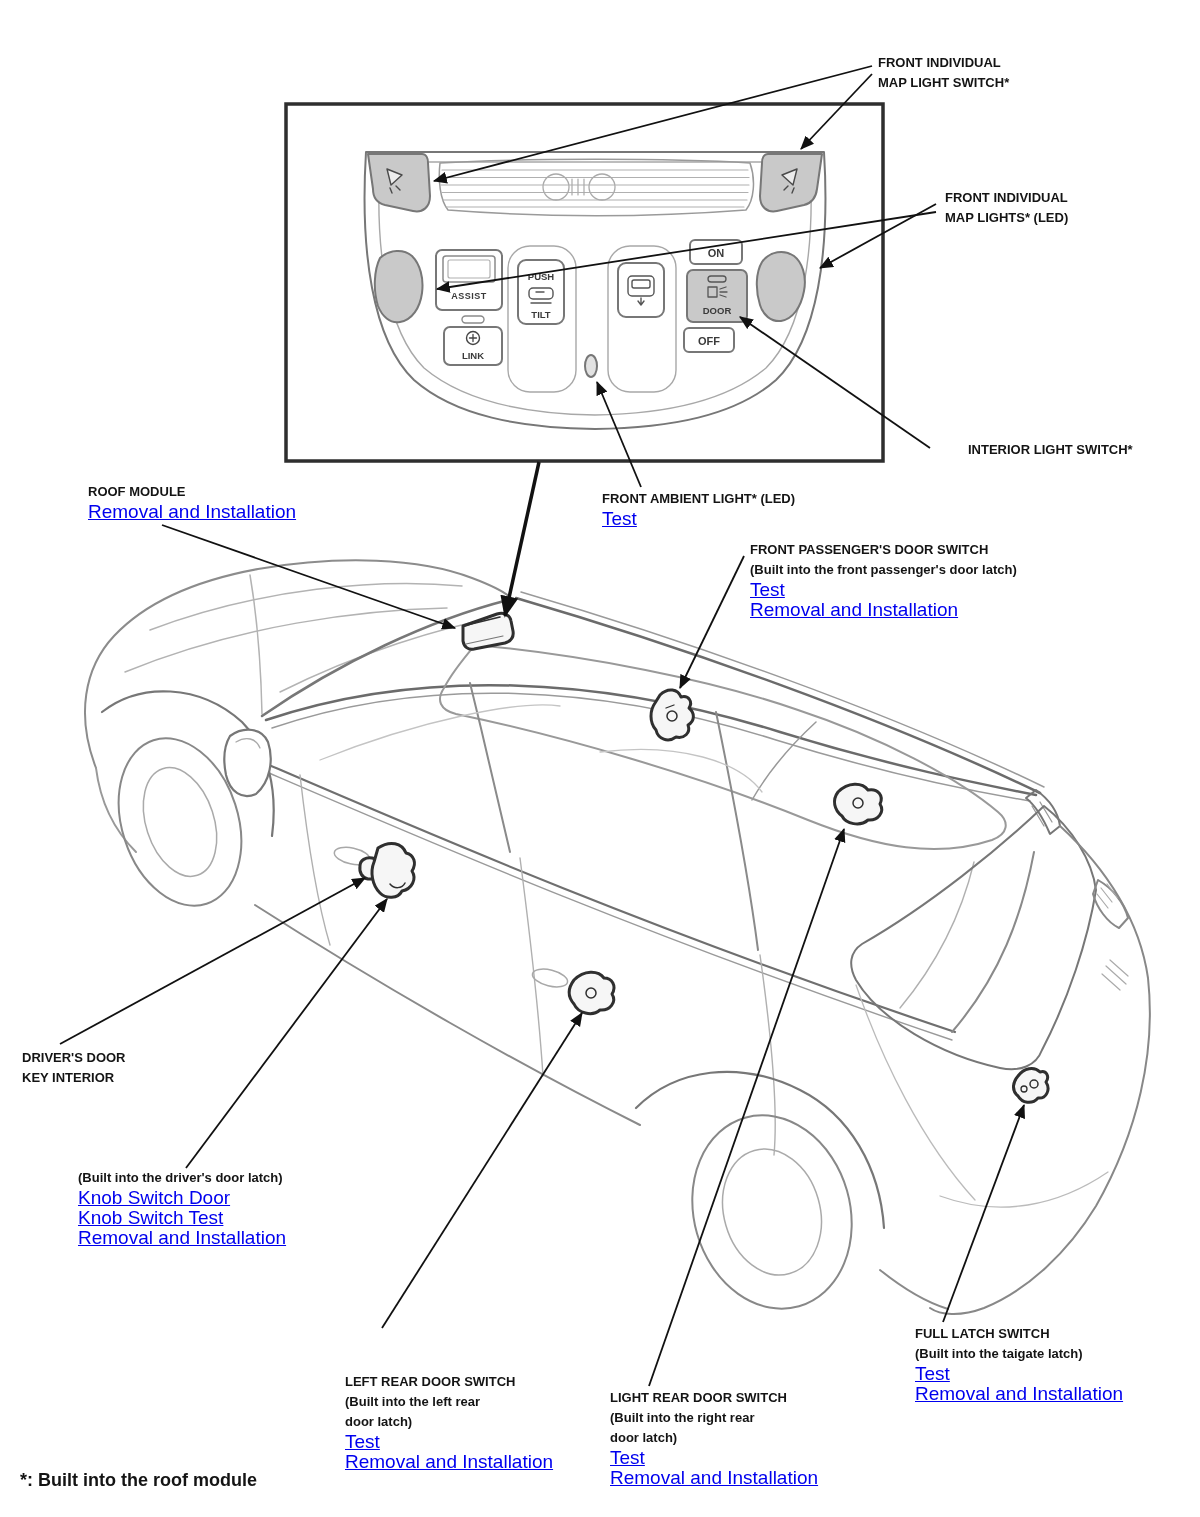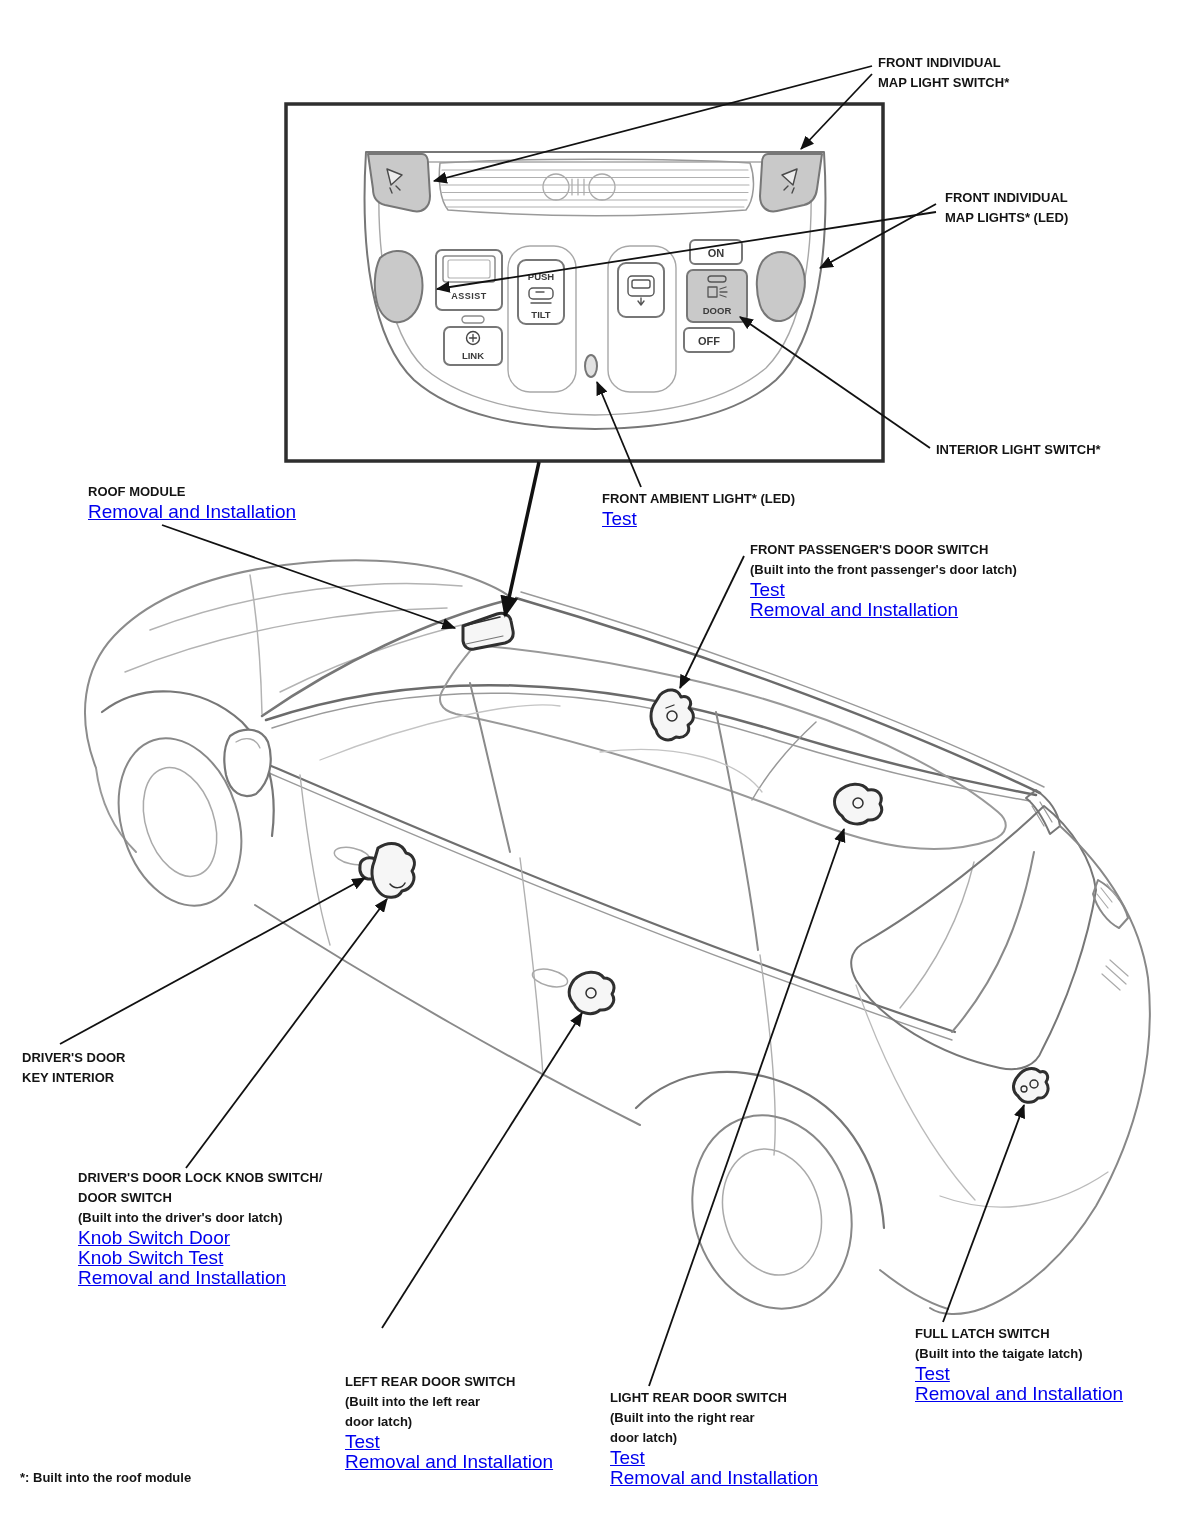"INTERIOR LIGHT SWITCH*" div.callout { left: 936px -> 968px }
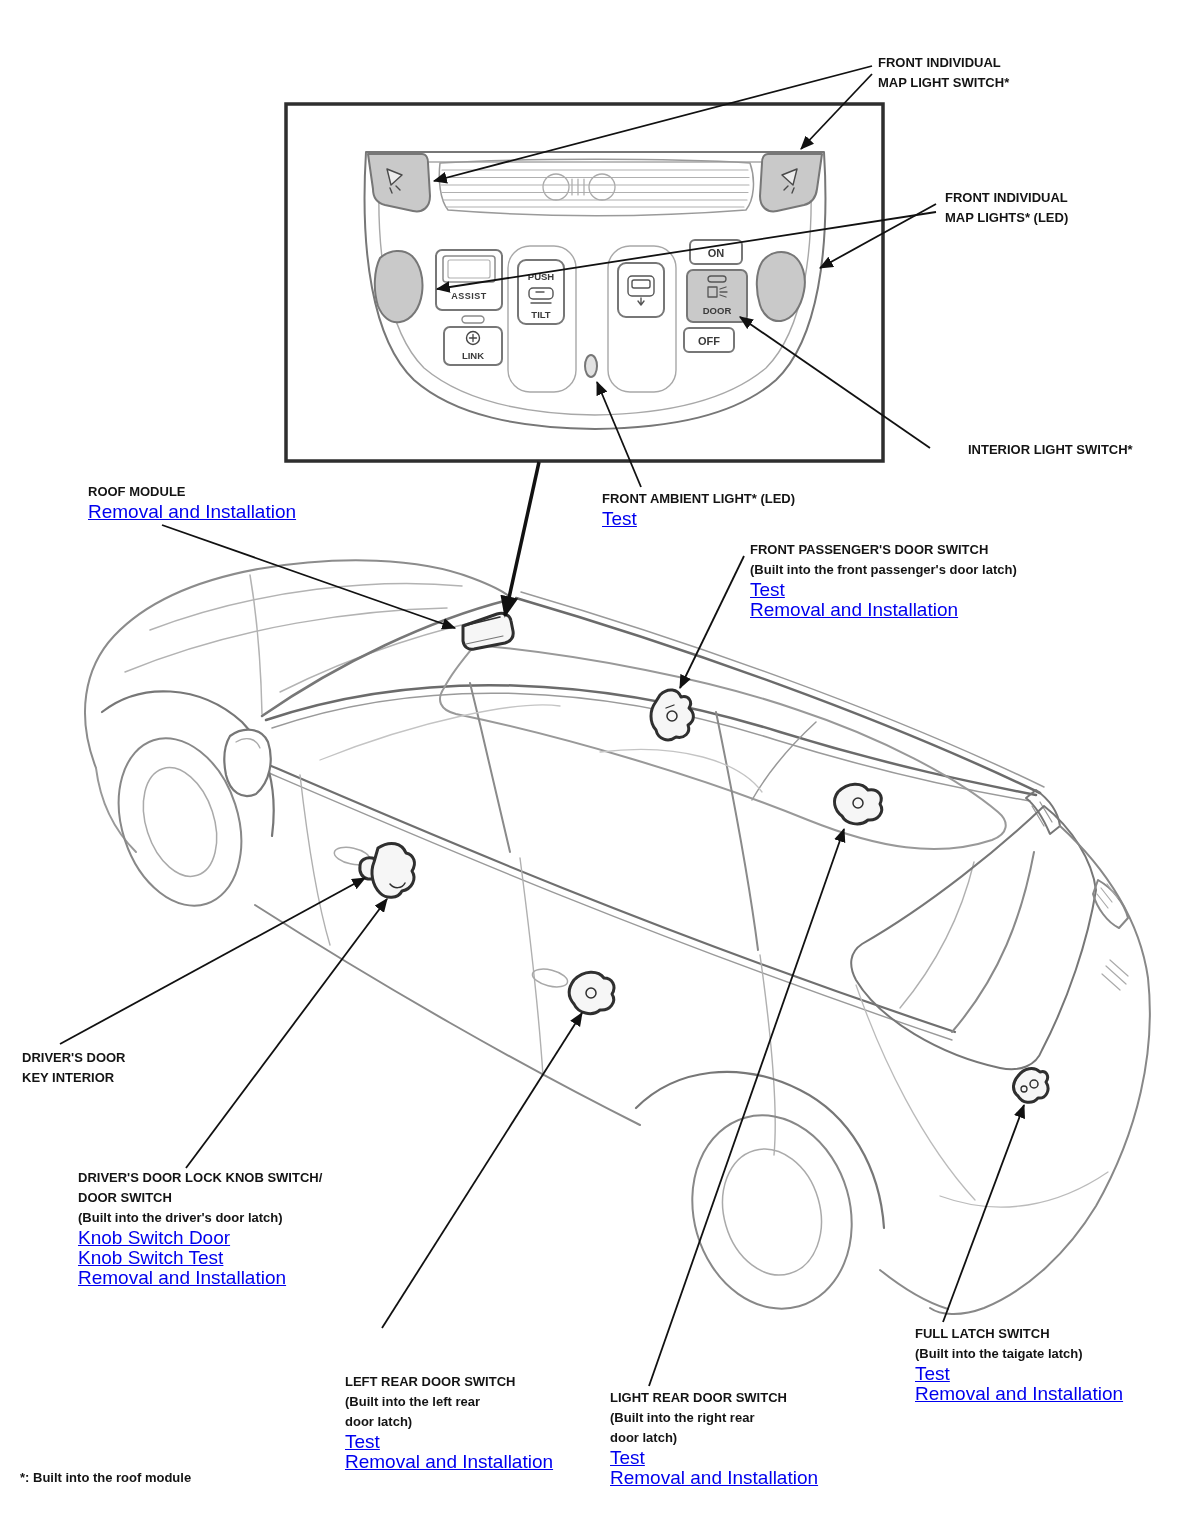"DRIVER'S DOOR LOCK KNOB SWITCH/" span.title { html: <span>DRIVER'S DOOR LOCK KNOB SWITCH/ DOOR SWITCH</span> -> none }
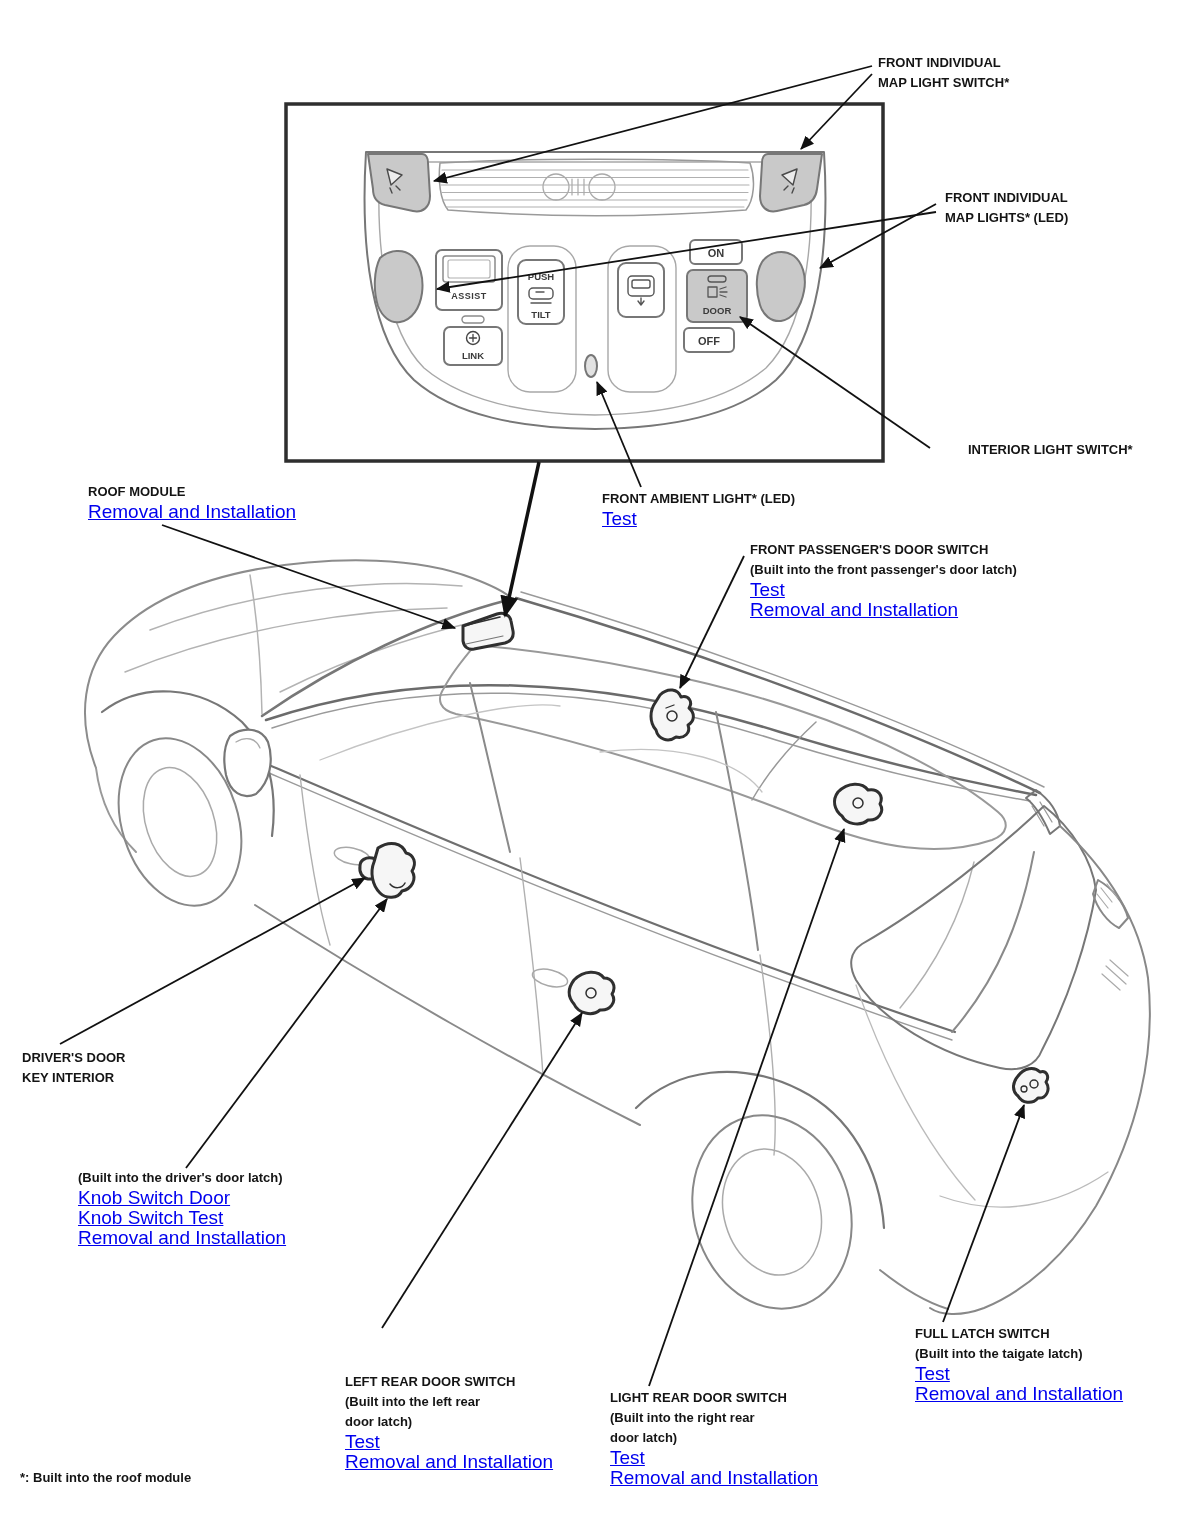"*: Built into the roof" .footnote { font-size: 13px -> 18px }
